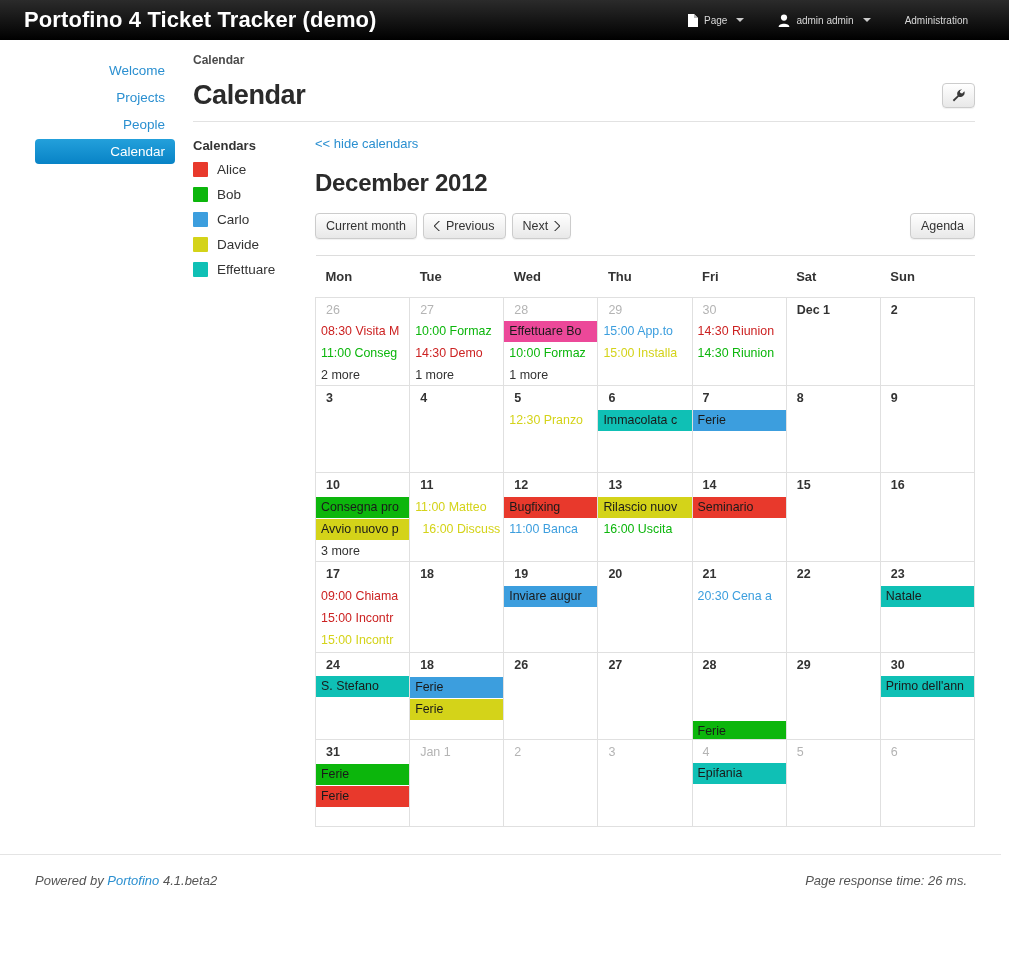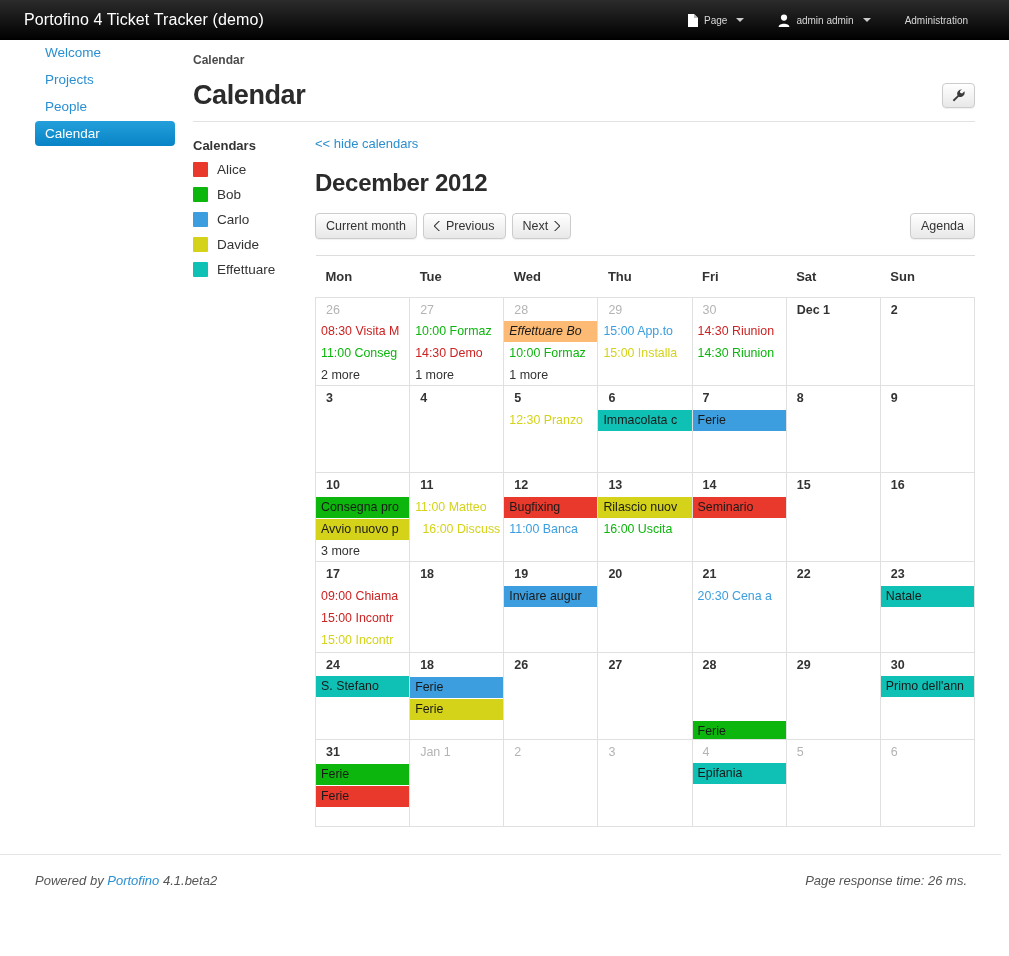"Portofino 4 Ticket Tracker (demo)" .brand { font-size: 16px -> 22px; font-weight: normal -> bold }
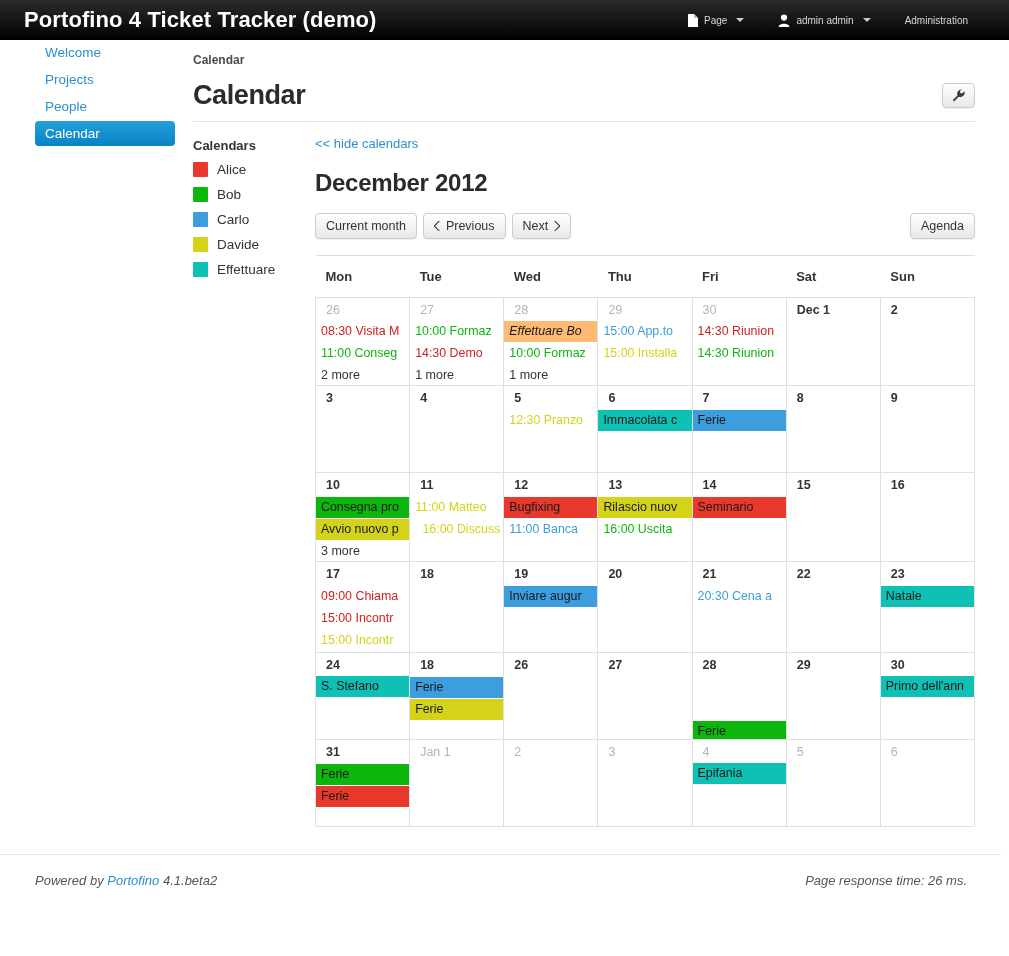"Welcome" .sidebar { padding-top: none -> 18px; text-align: none -> right }
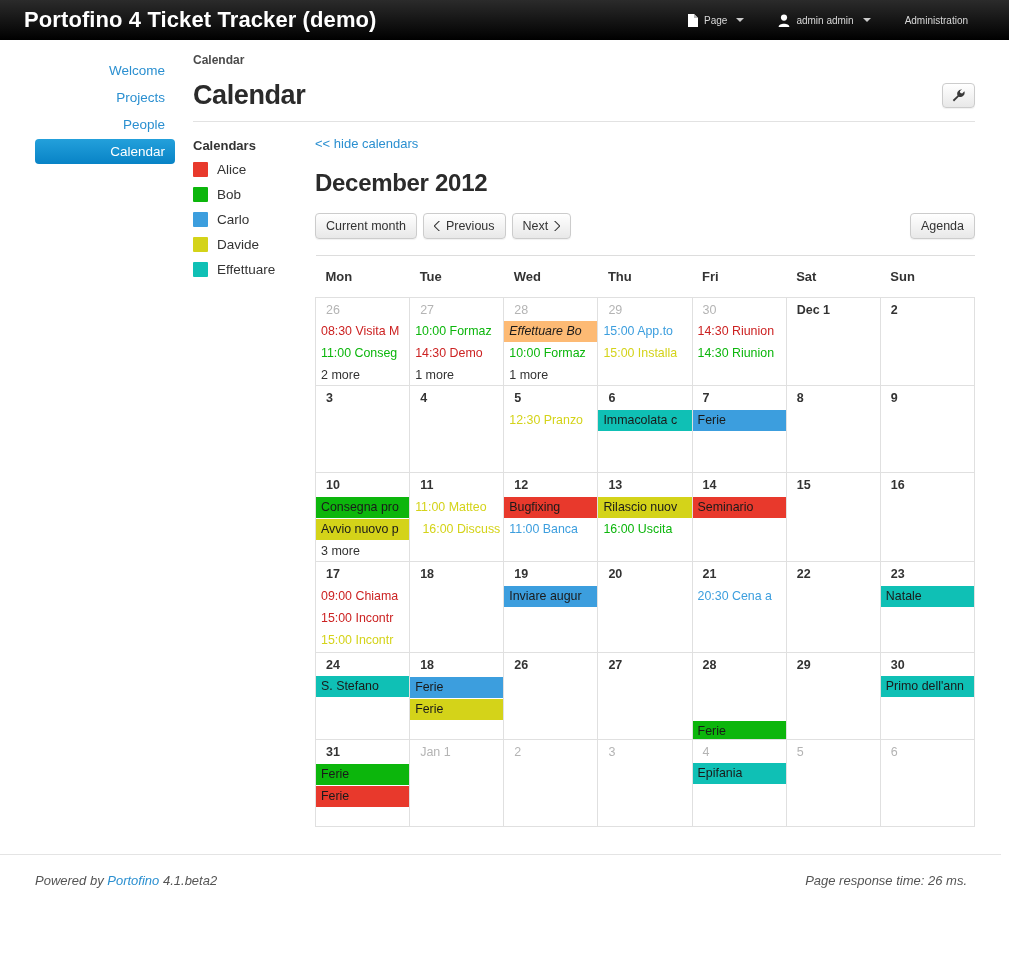"Effettuare Bo" div.ev { background: #fdba74 -> #ec4899; font-style: italic -> none }
